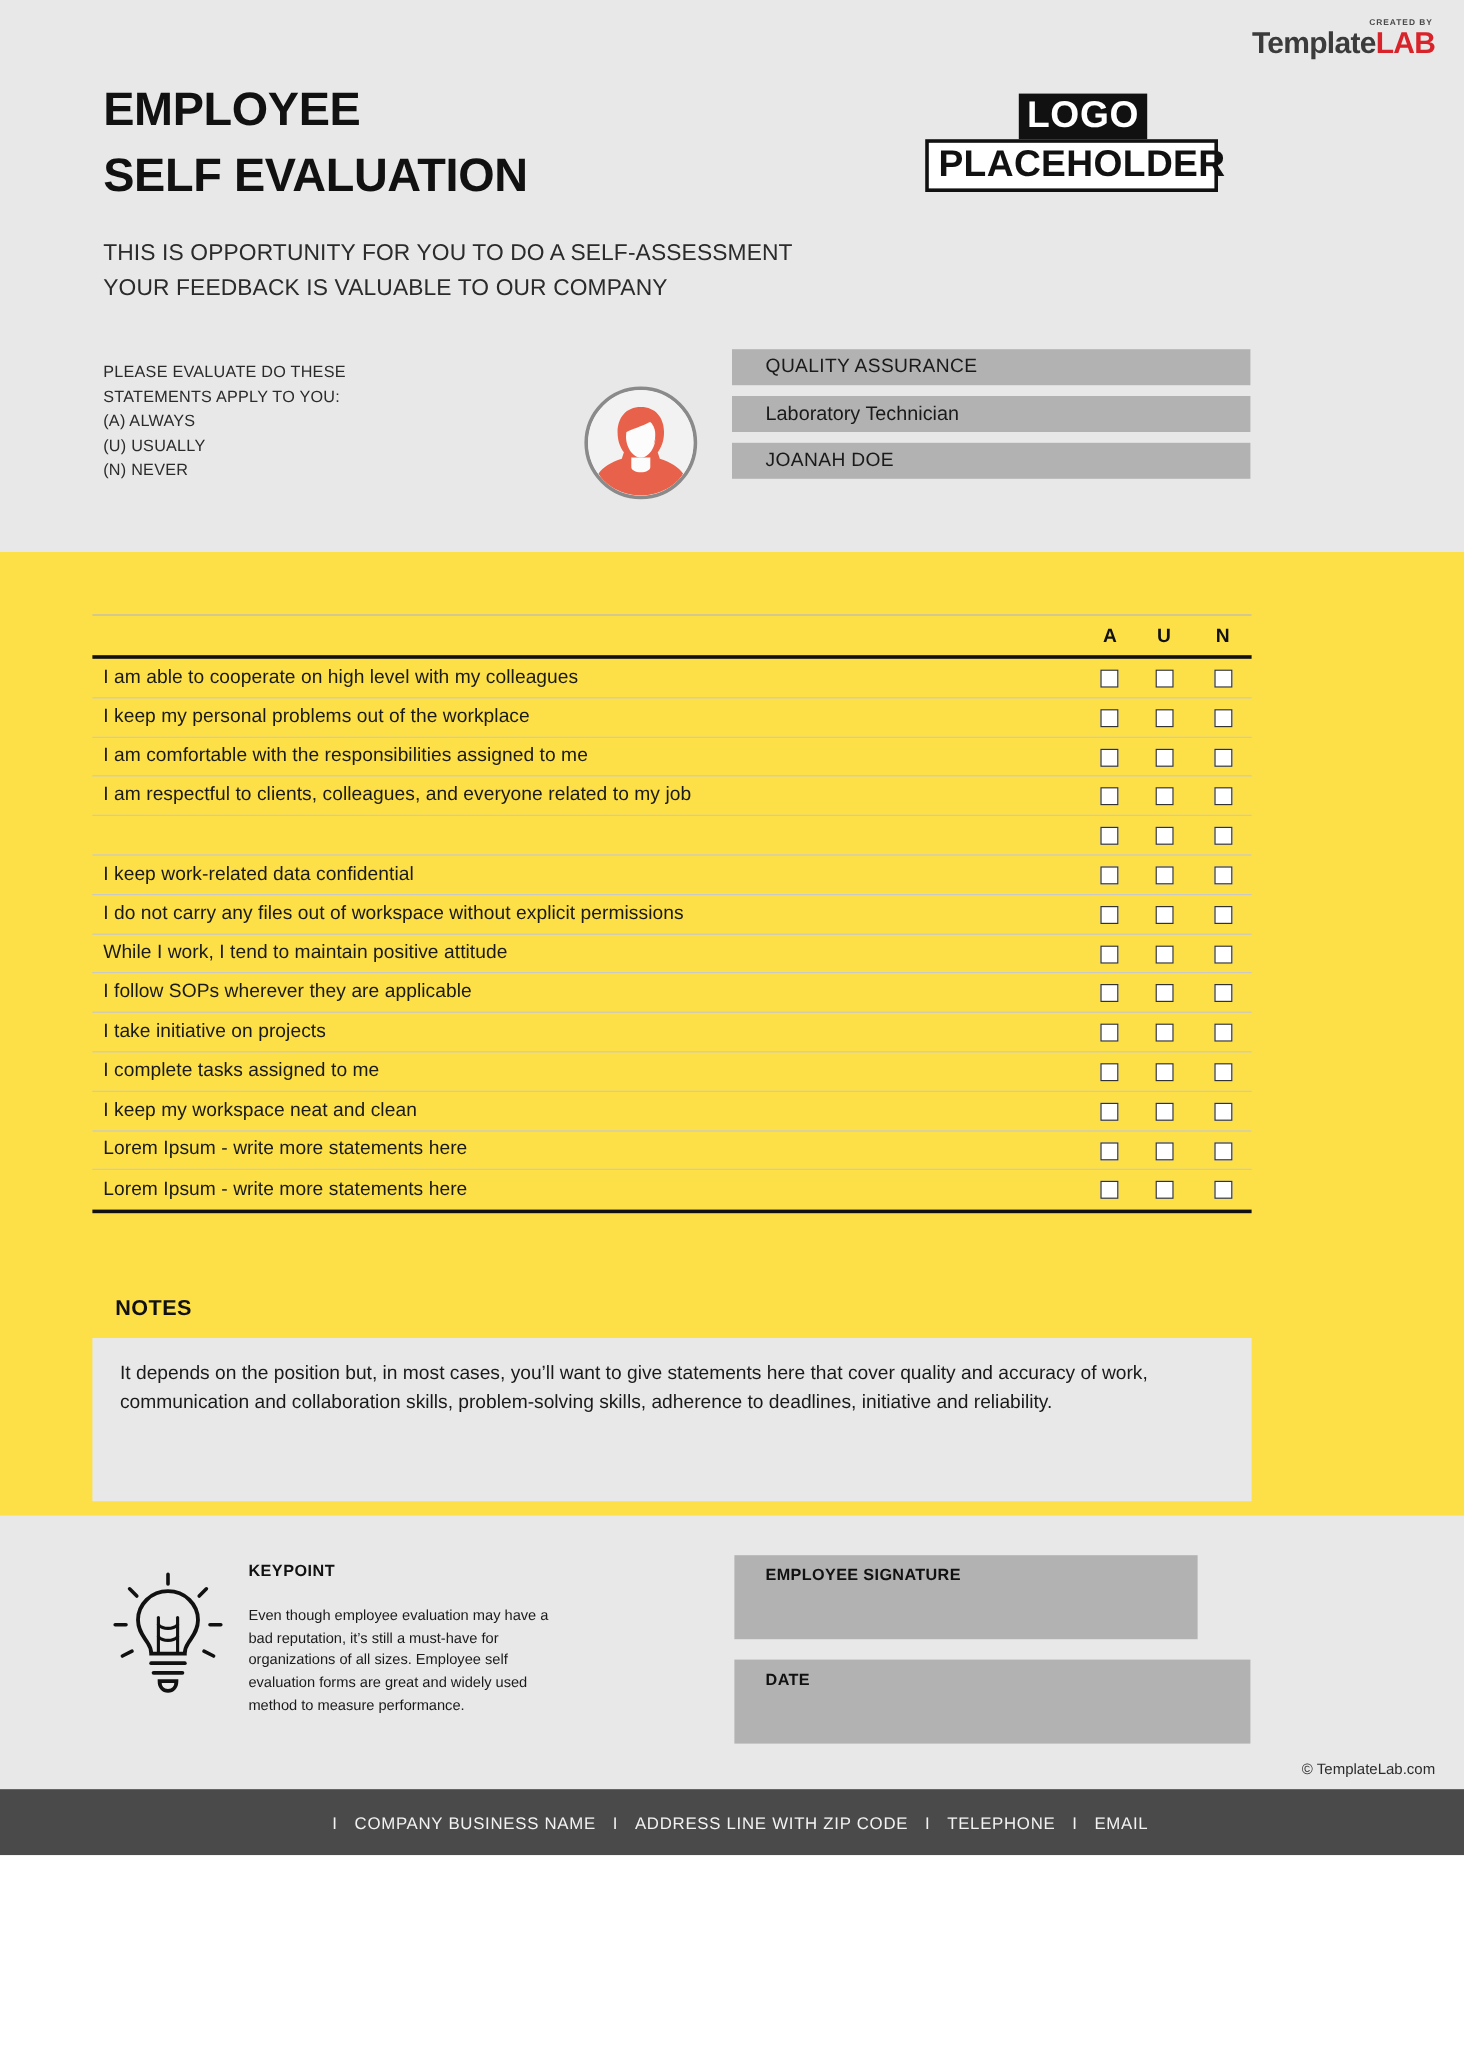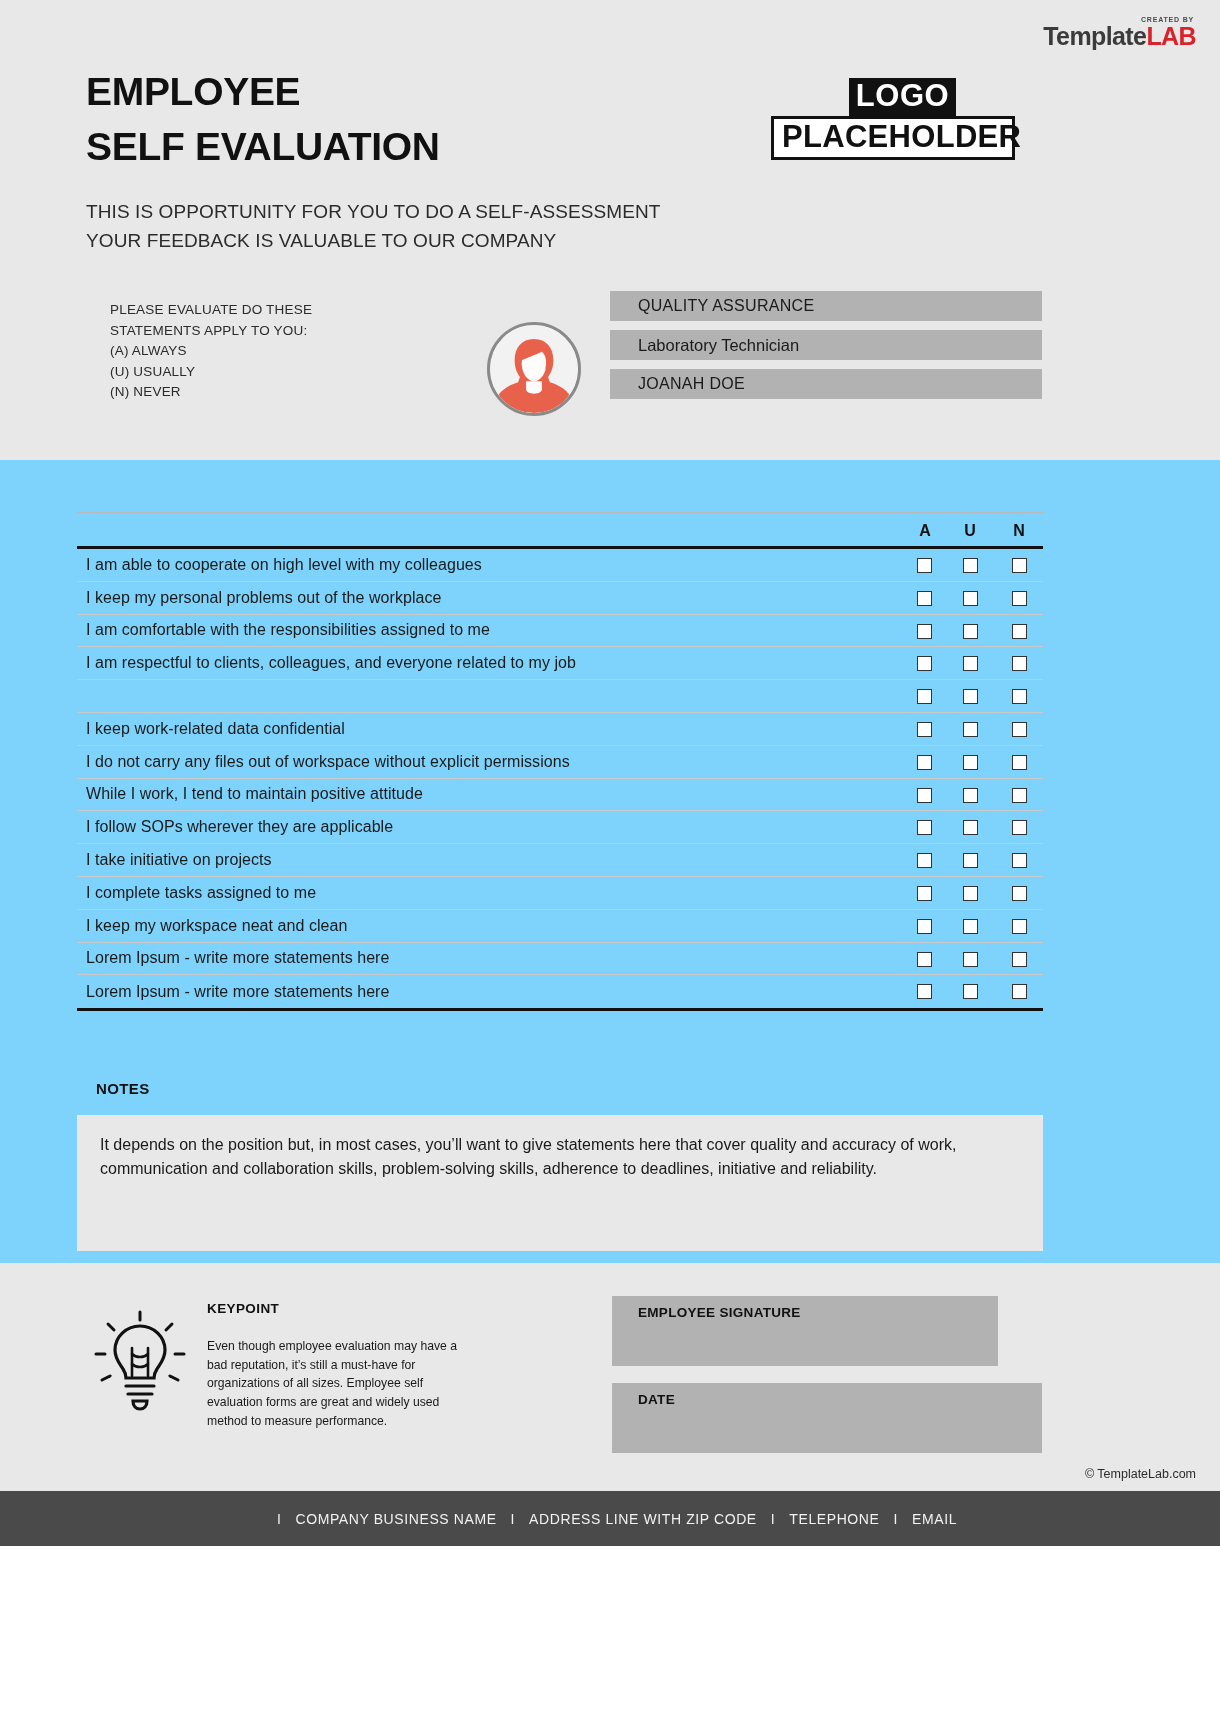"TemplateLAB" .page { background: #7dd3fc -> #fde047 }
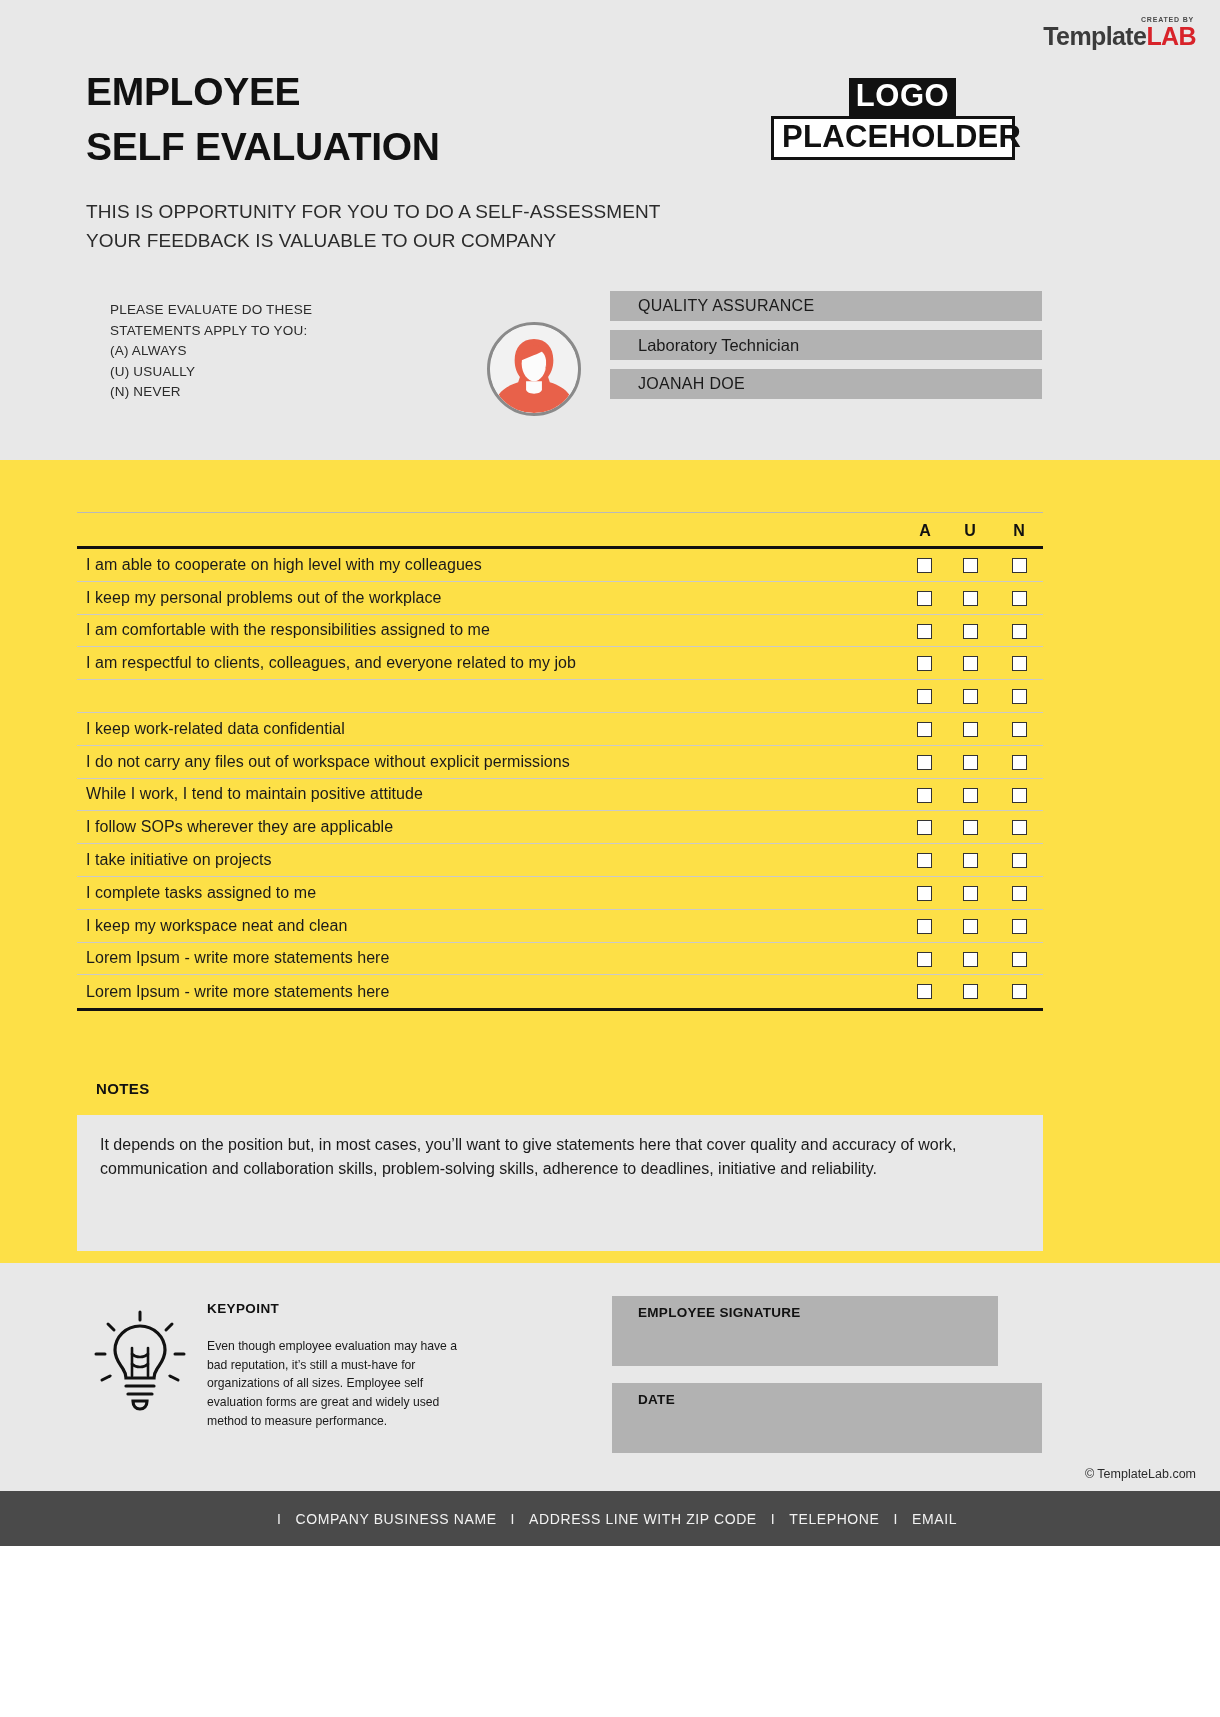"PLEASE EVALUATE DO THESE" .legend { margin-left: 24px -> none }
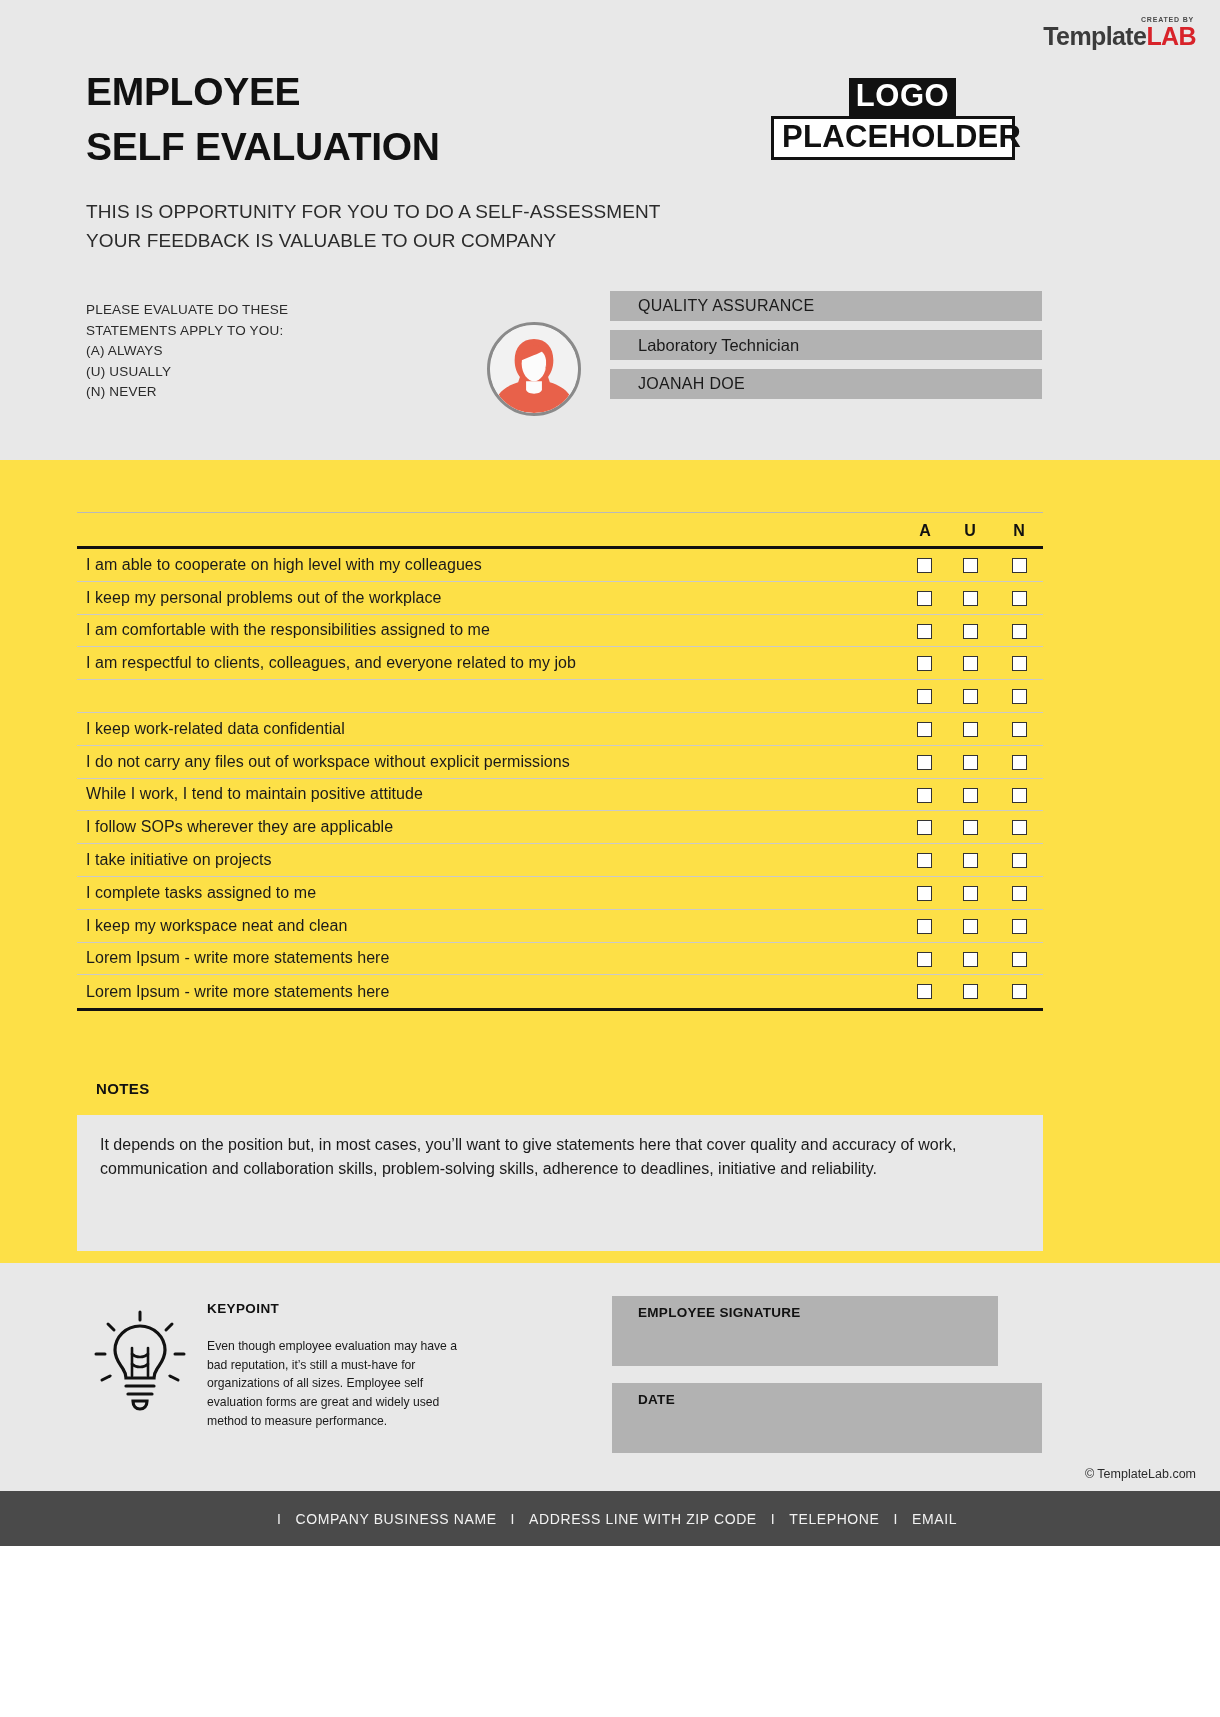"NOTES" .notes-label { font-size: 15px -> 18px }
